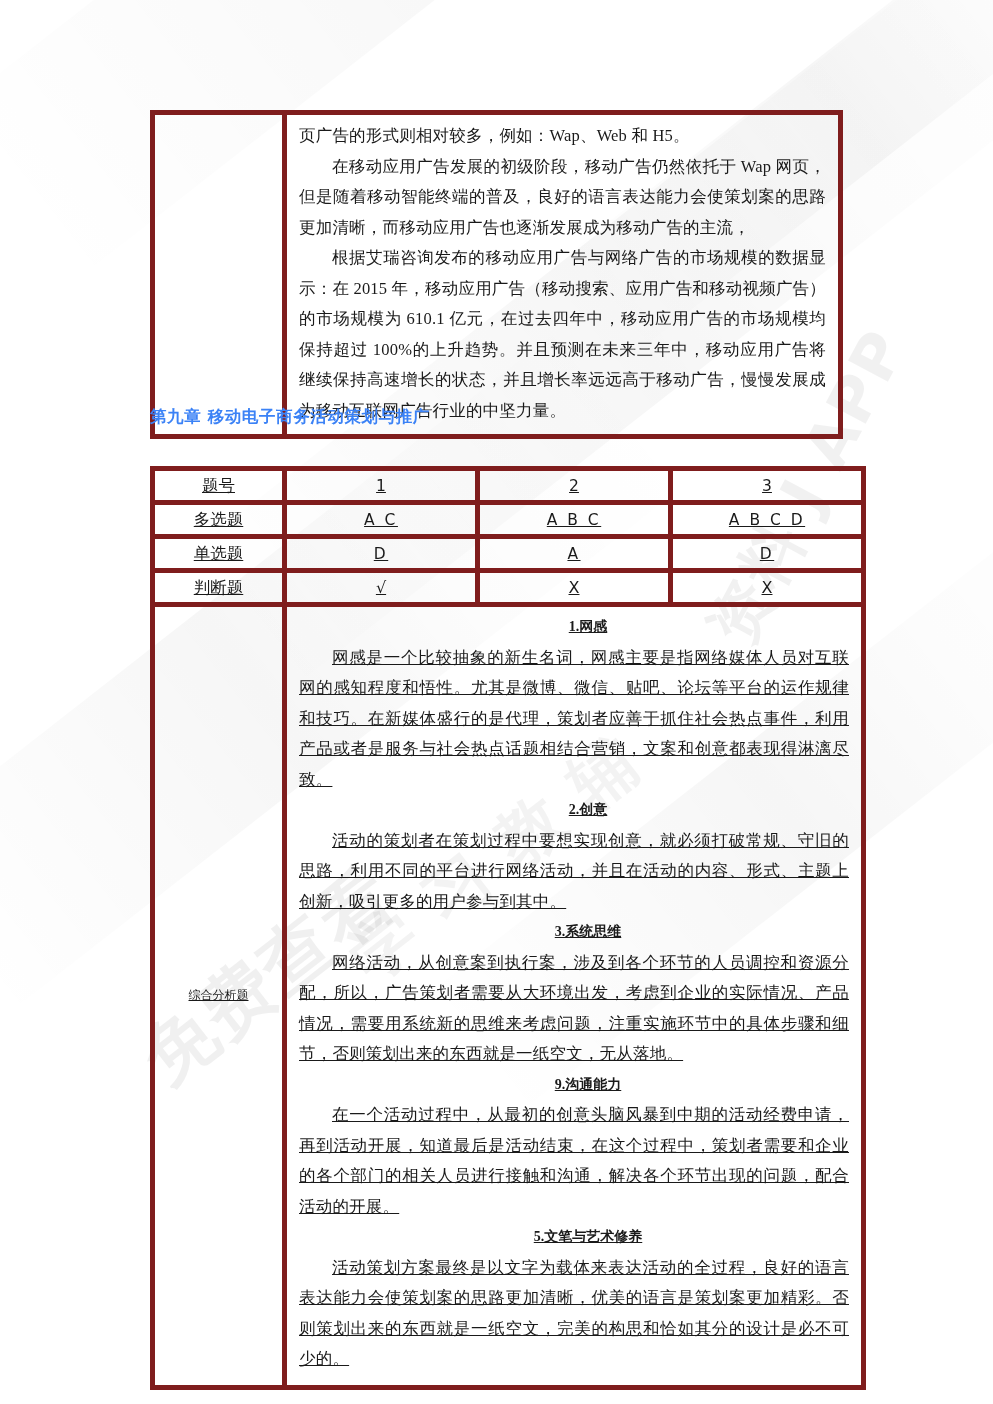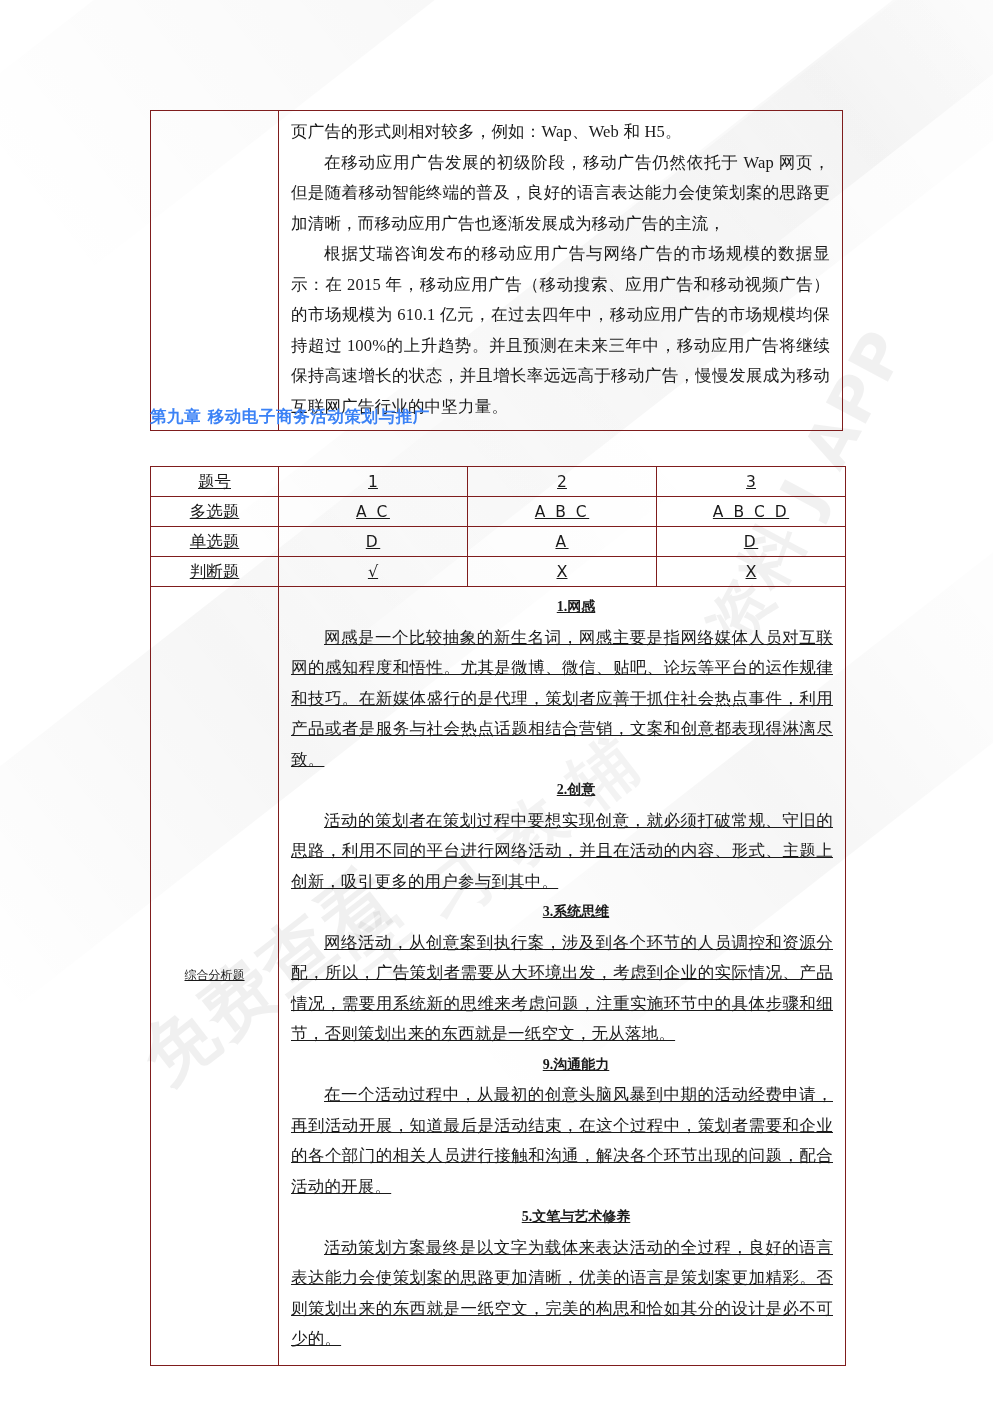"页广告的形式则相对较多，例如：Wap、Web 和 H5。" table.doc-table td { border: 1px solid #7f1d1d -> 5px solid #7f1d1d }
